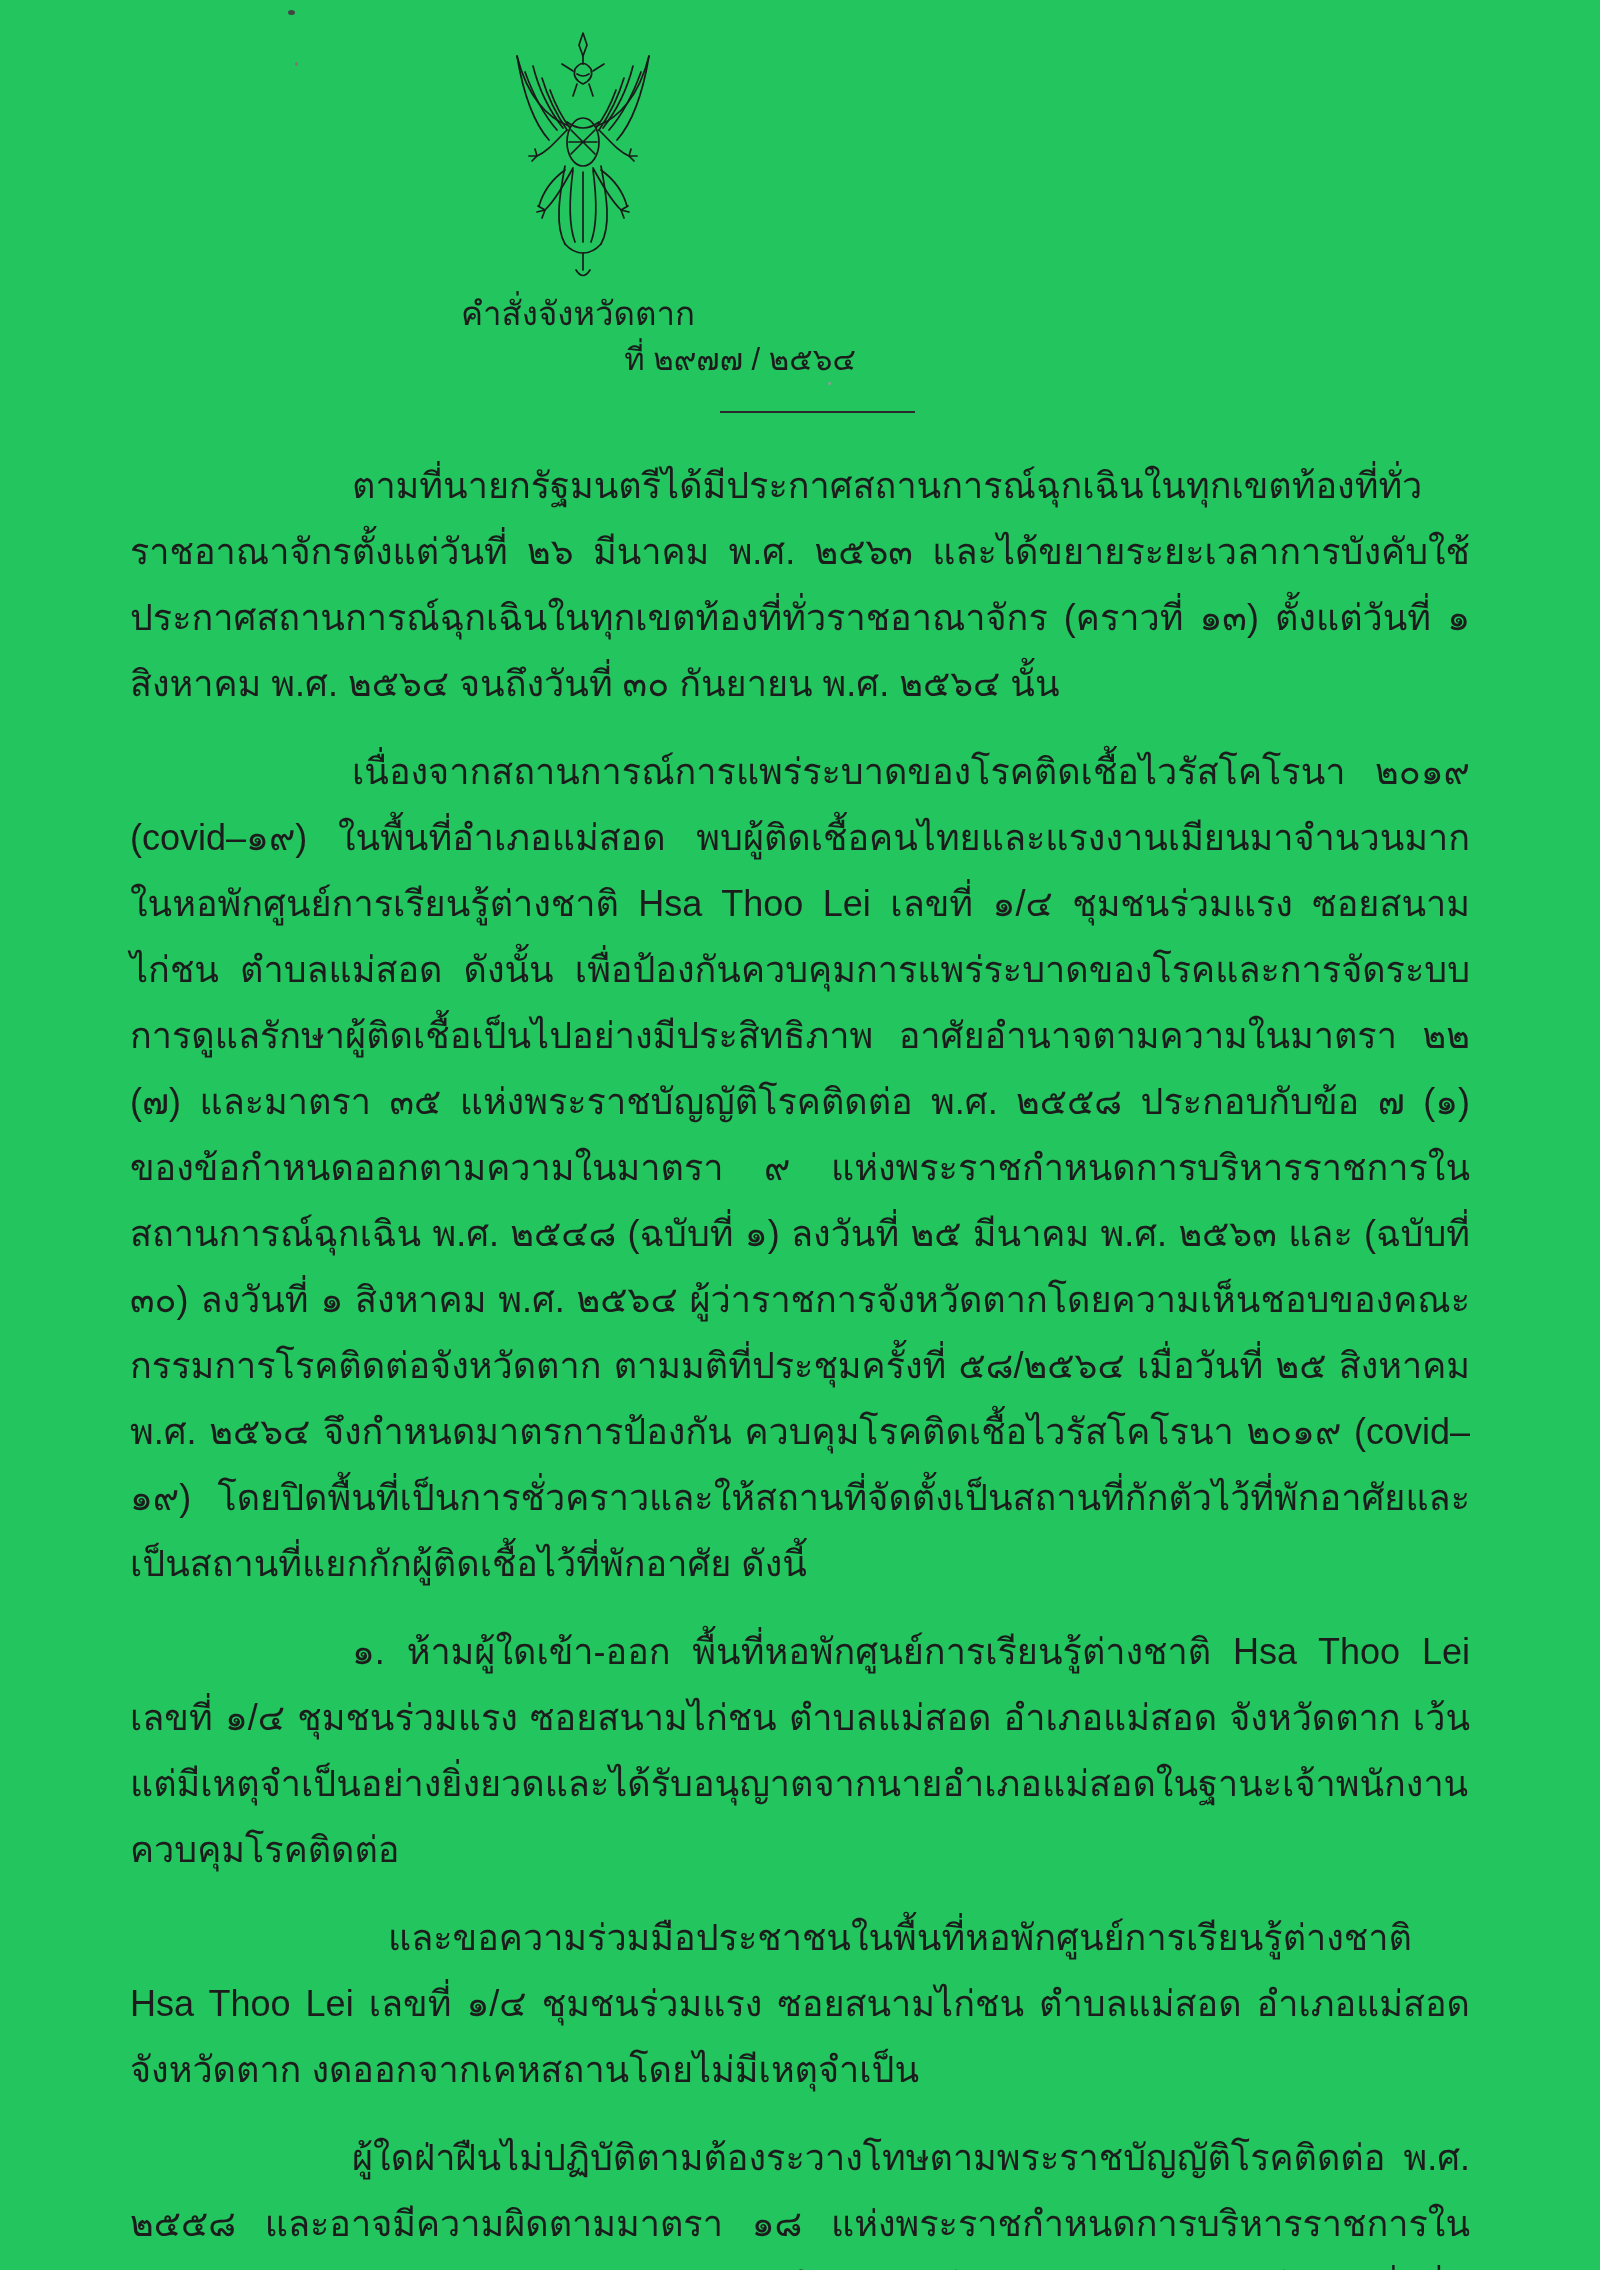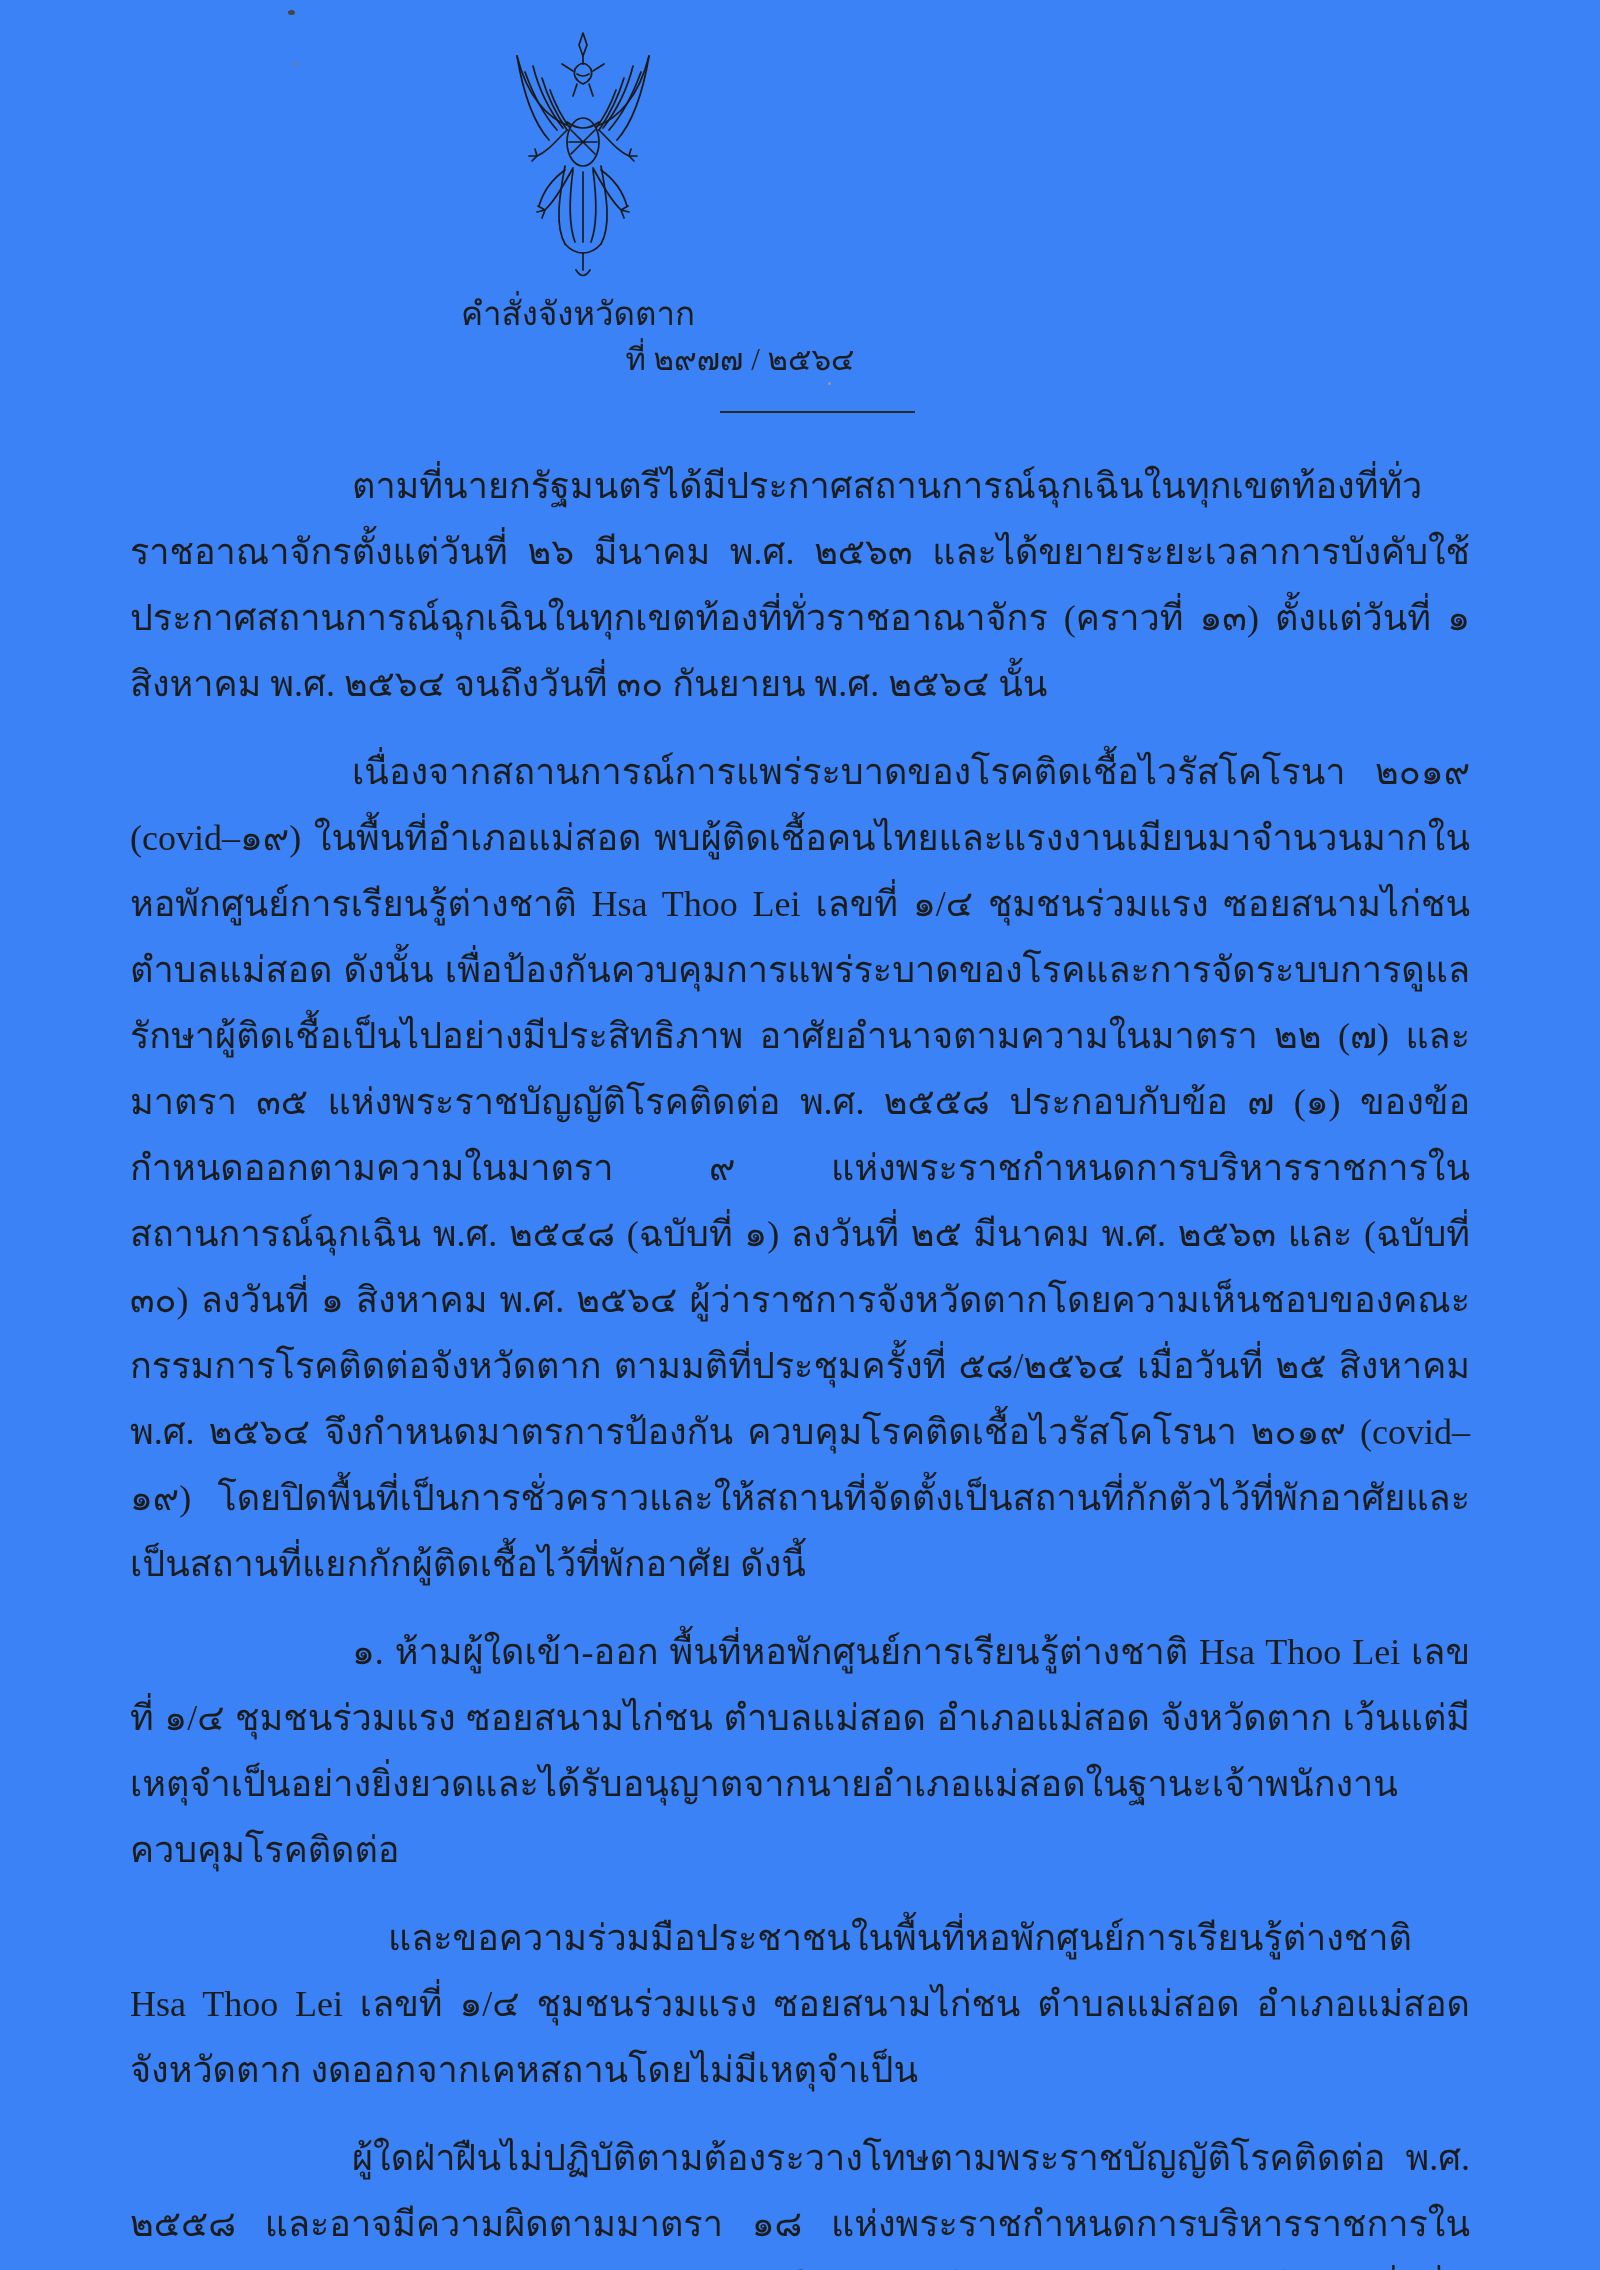"คำสั่งจังหวัดตาก" .page { background: #3b82f6 -> #22c55e; font-family: Liberation Serif, serif -> Liberation Sans, sans-serif }
